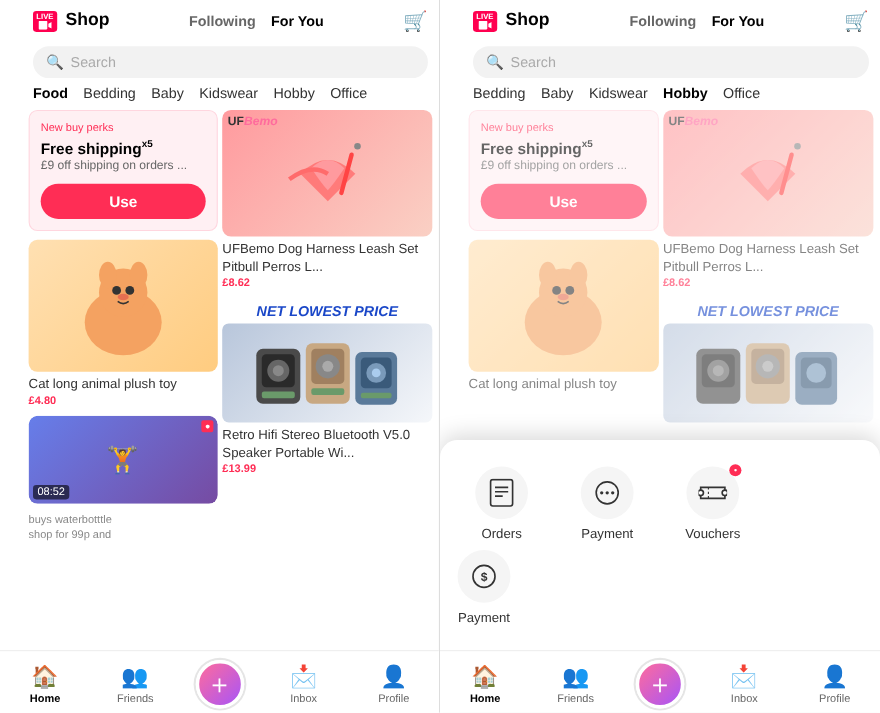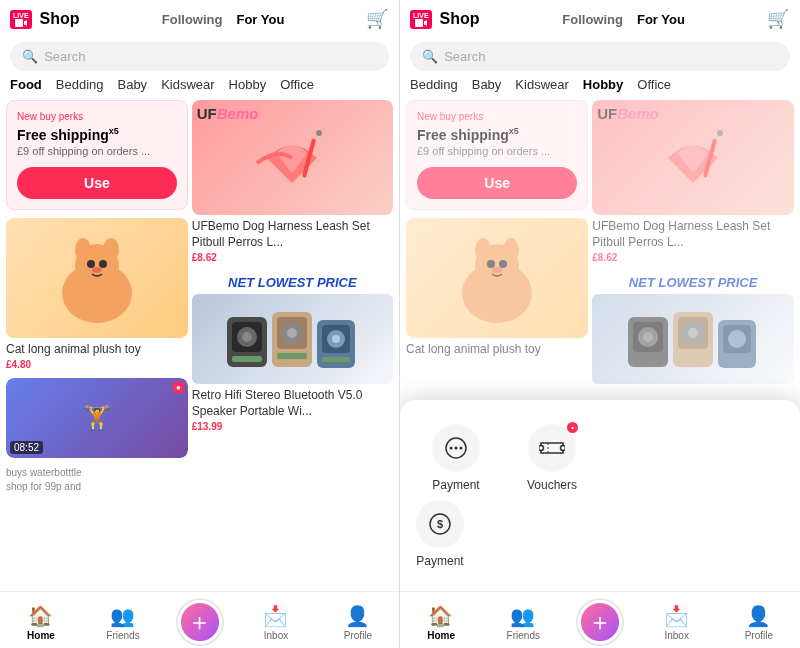"Shop" .phone-panel { padding-left: none -> 20px }
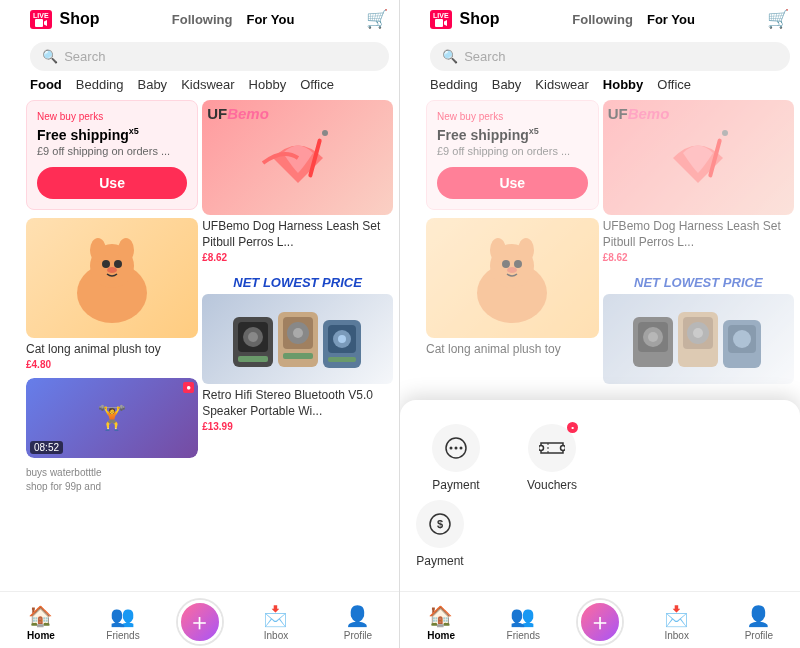"UFBemo" .brand-tag { font-size: 15px -> 11px }
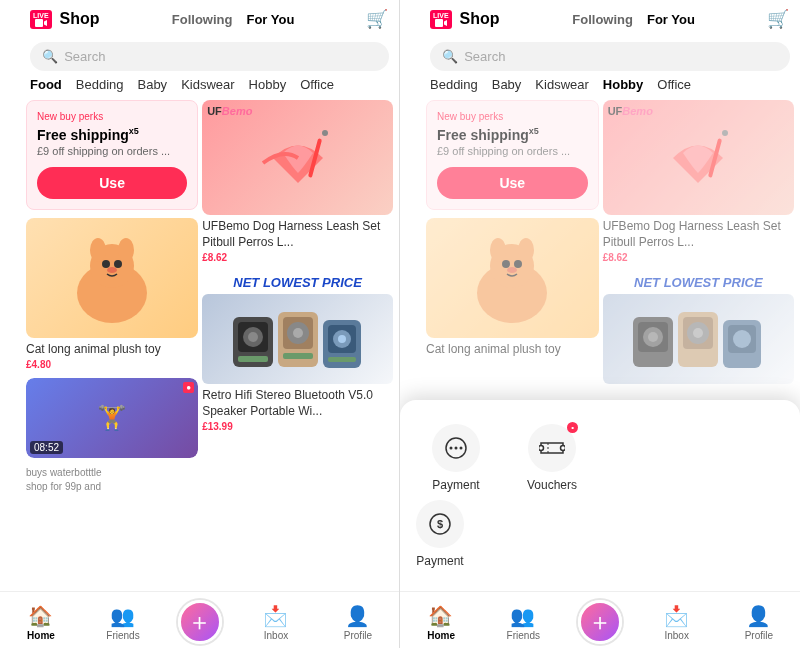"Orders" div.popup-item { html: none -> <div> <div> <svg> <rect></rect> <line></line> <line></line> <line></line> </svg> </div> <span>Orders</span> </div> }
